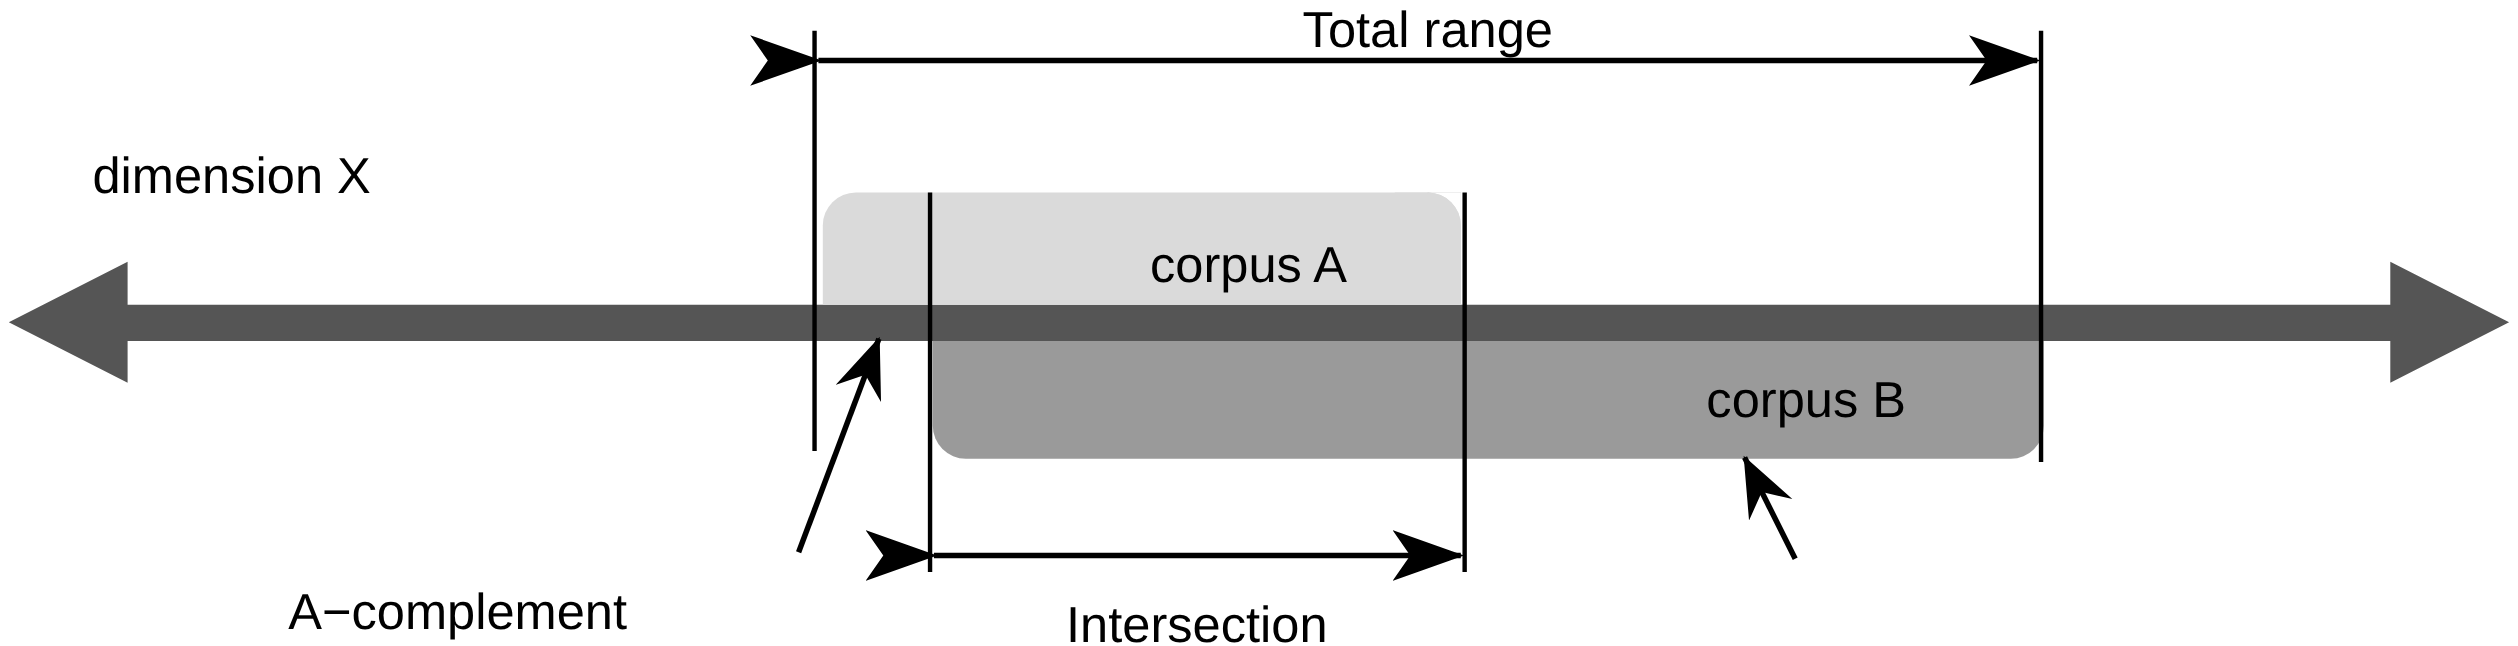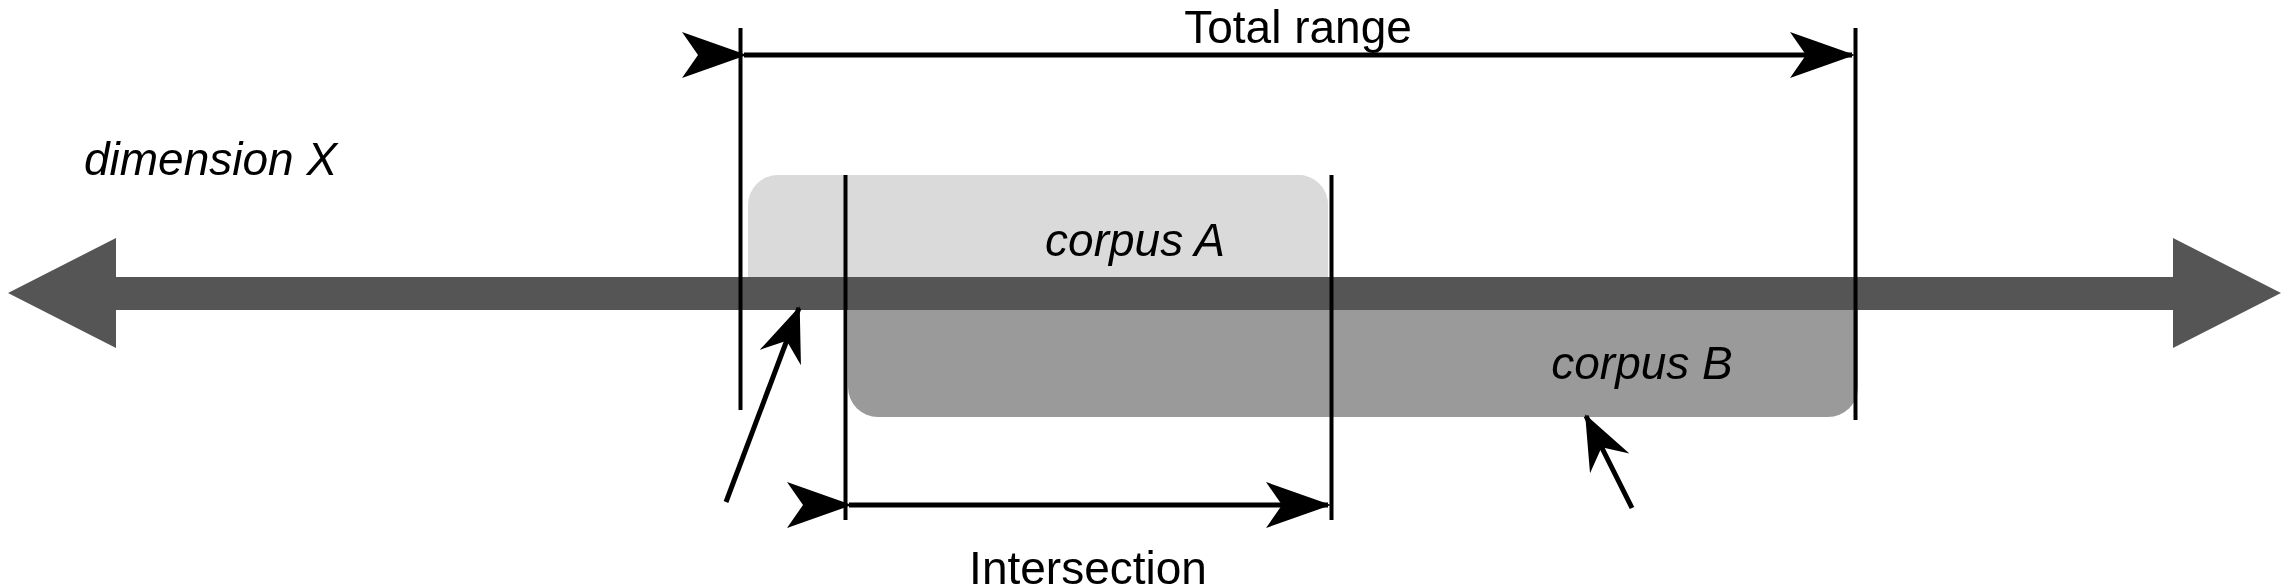"dimension X" .lbl-italic { font-style: italic -> none }
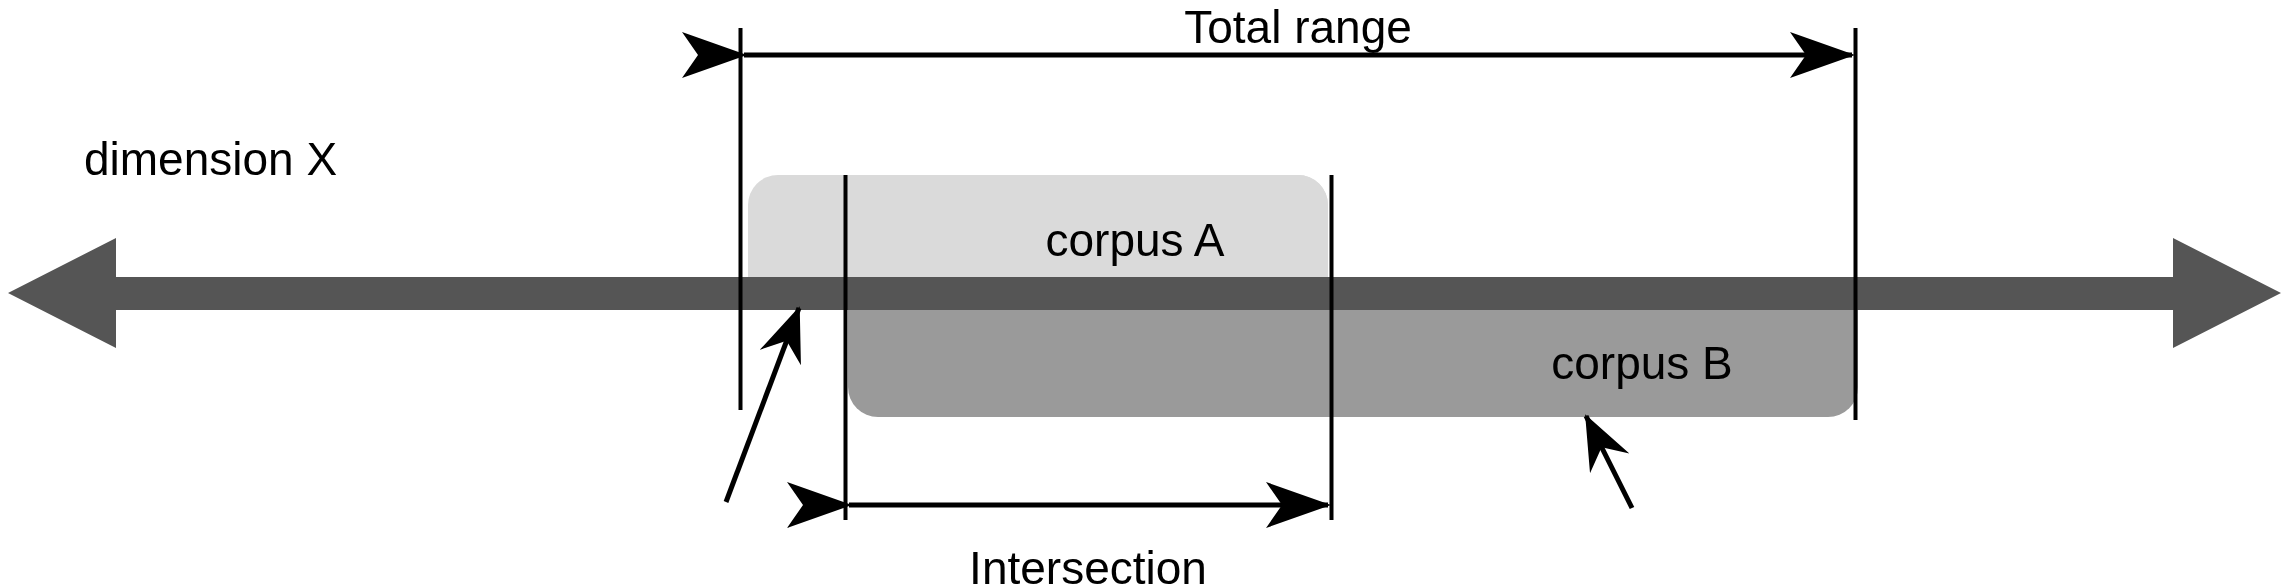"A−complement" div.lbl { html: none -> <div>A−complement</div> }
